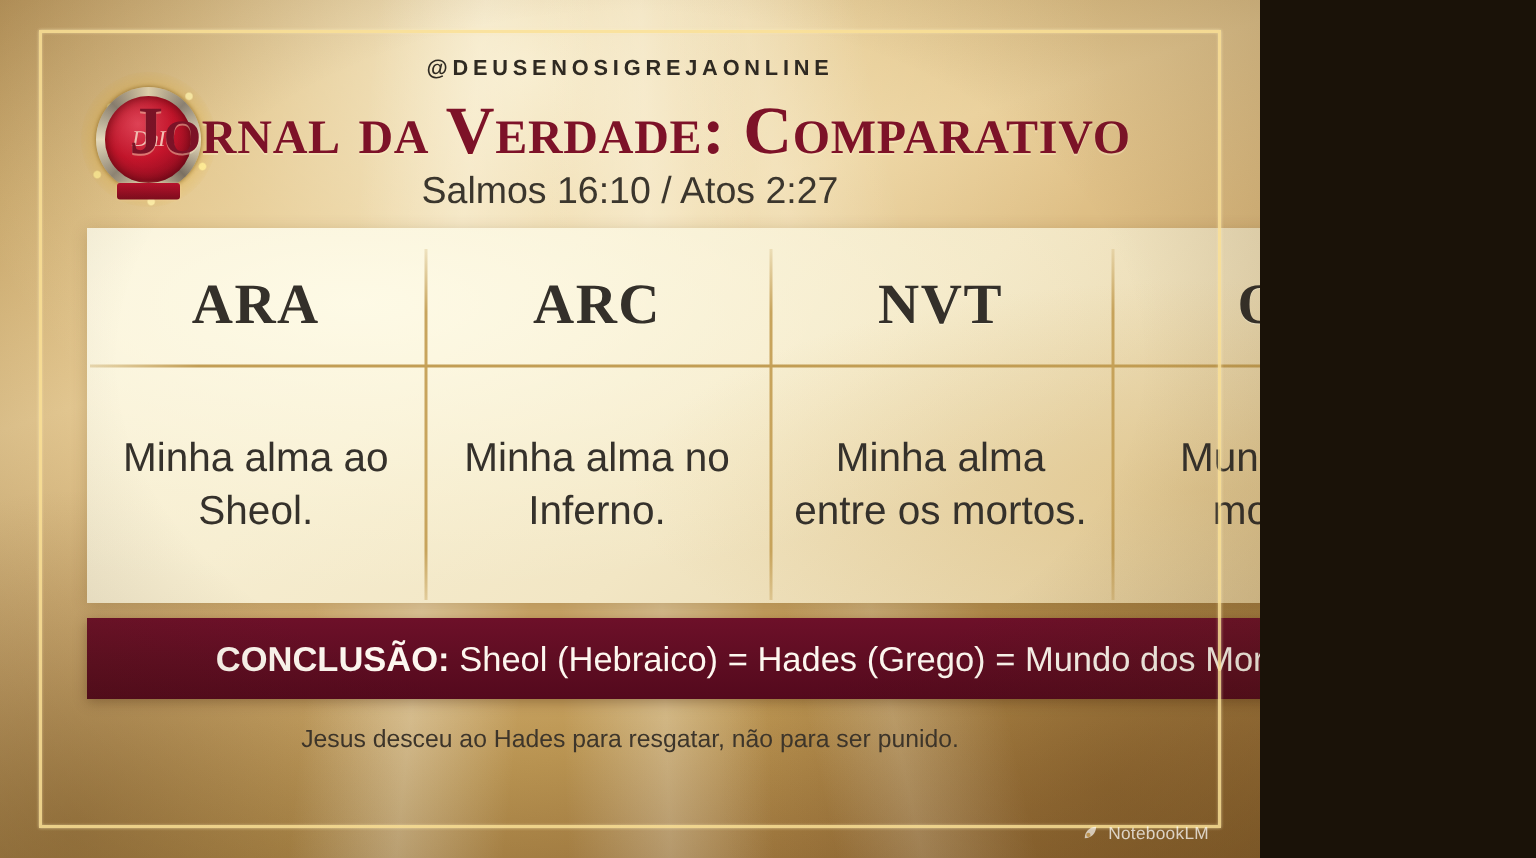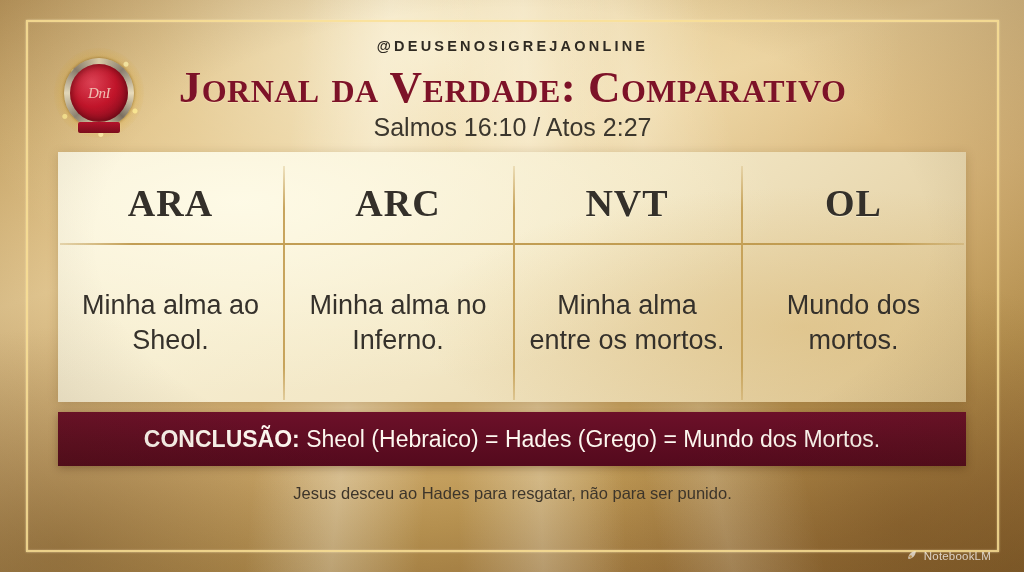"NotebookLM" #slide { padding-left: 10px -> none; width: 1015px -> 840px }
